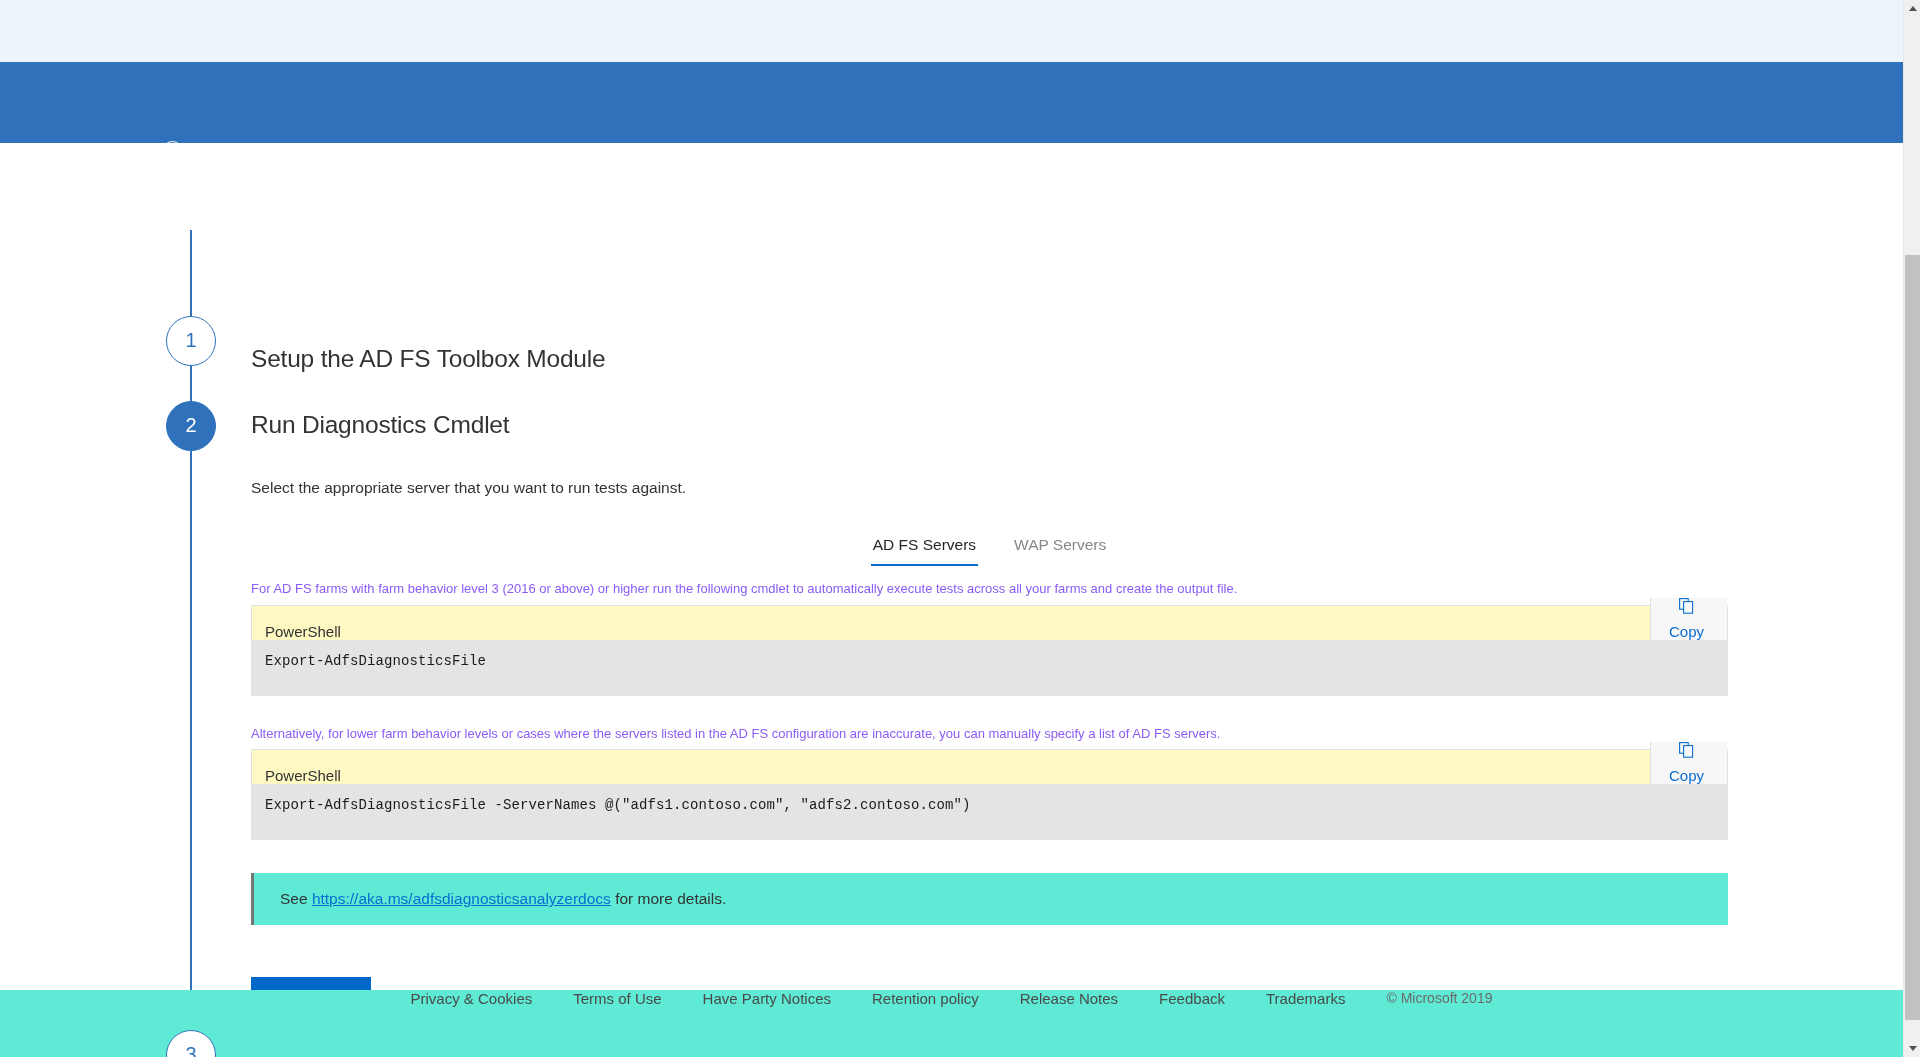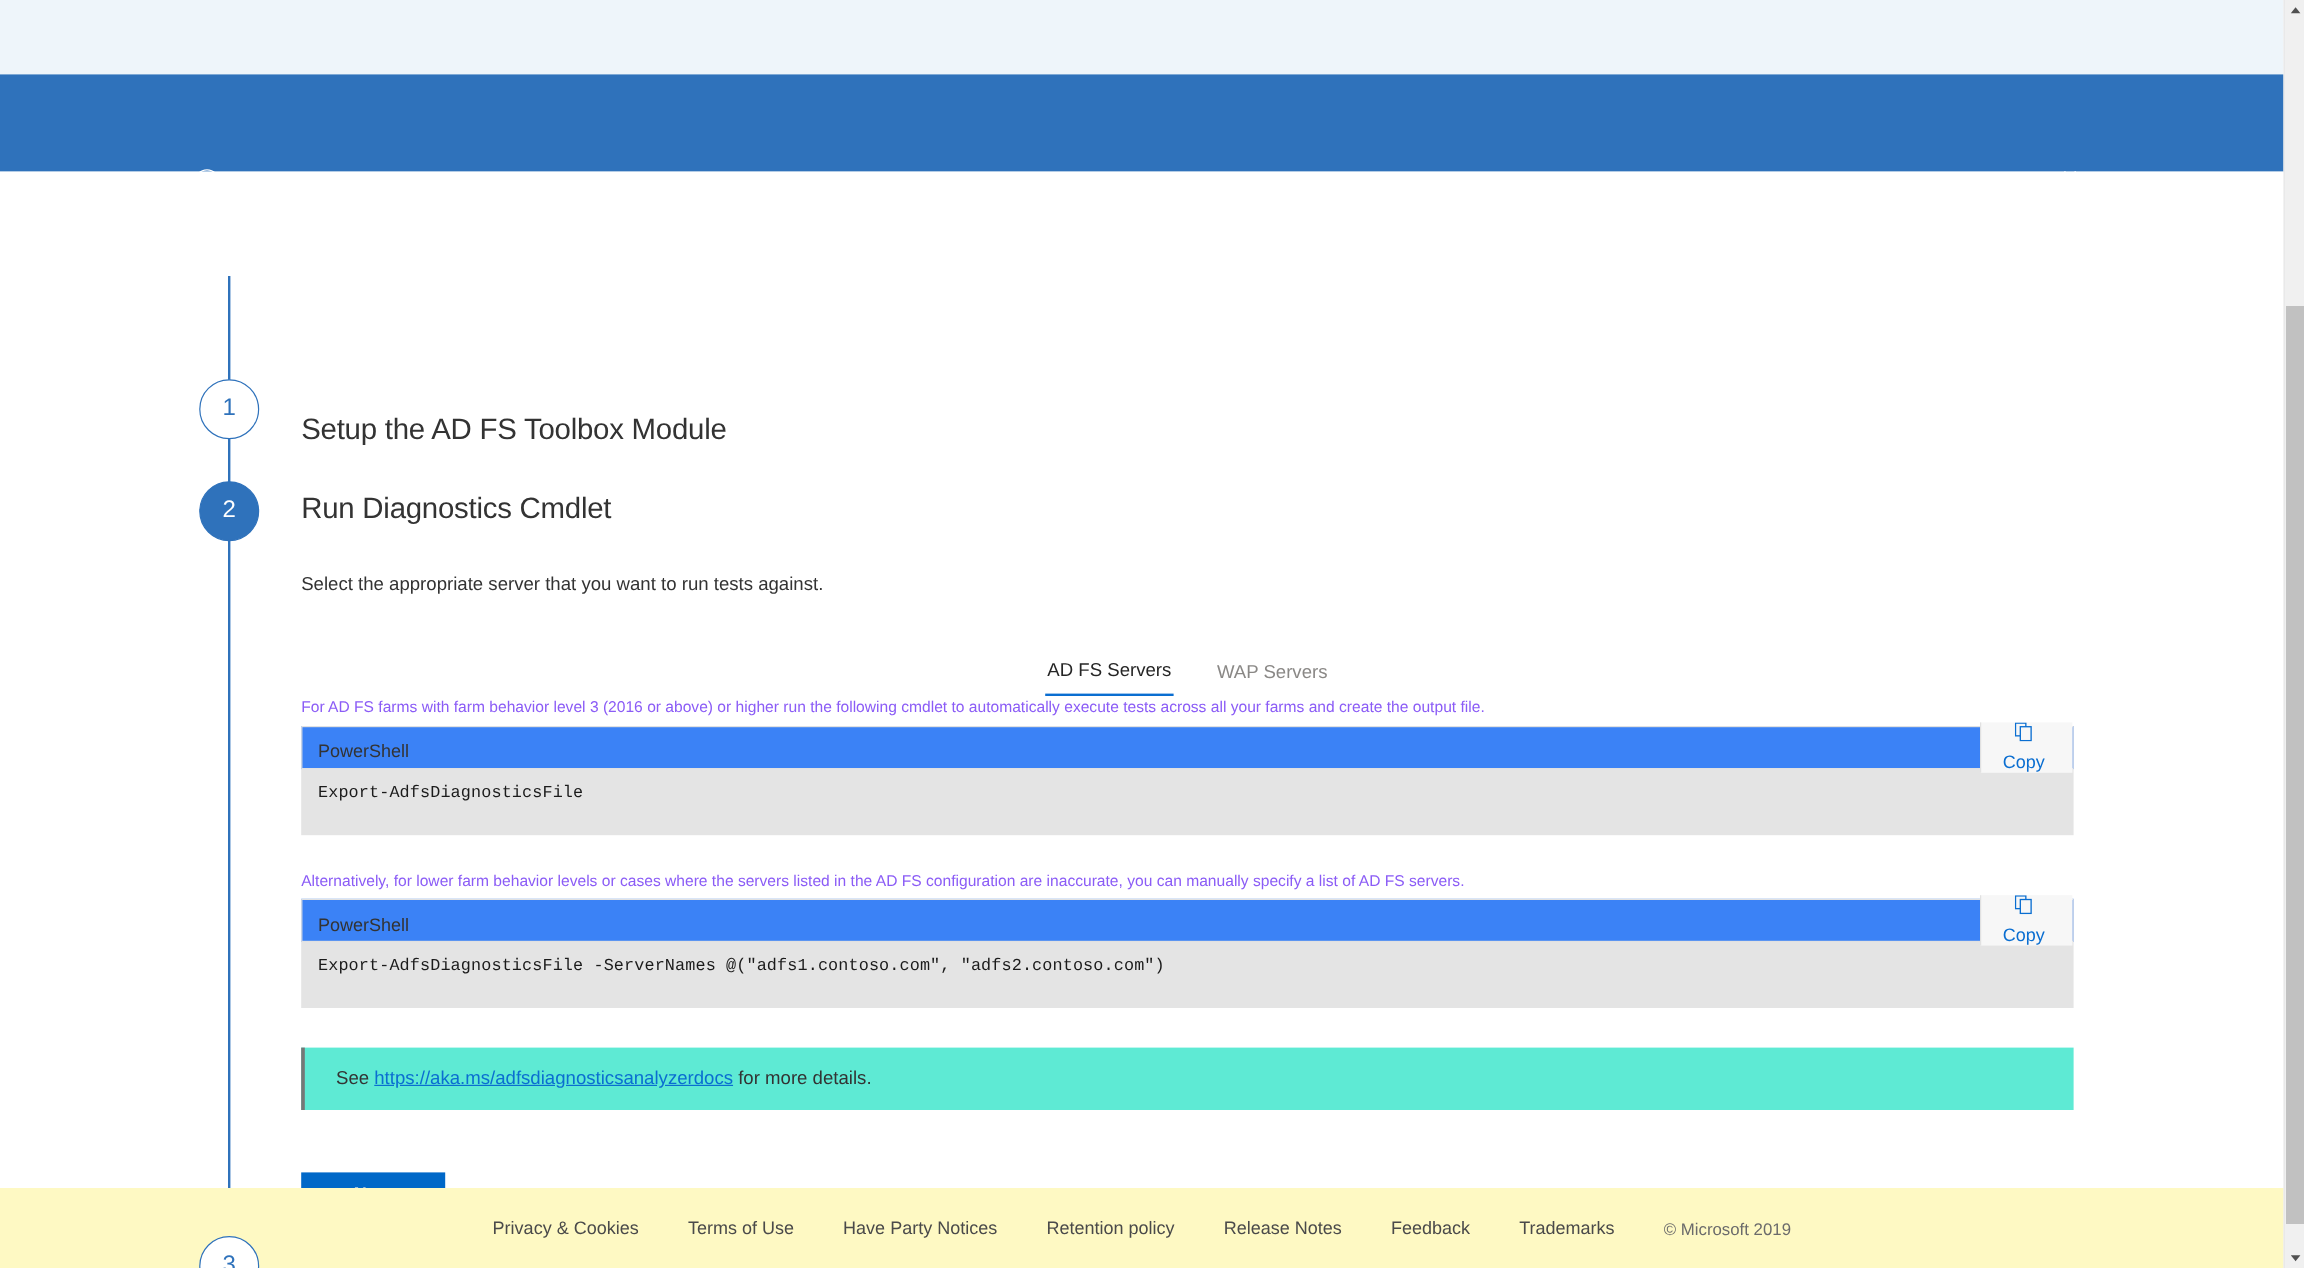"AD FS Servers" .tabs { align-items: flex-end -> flex-start }
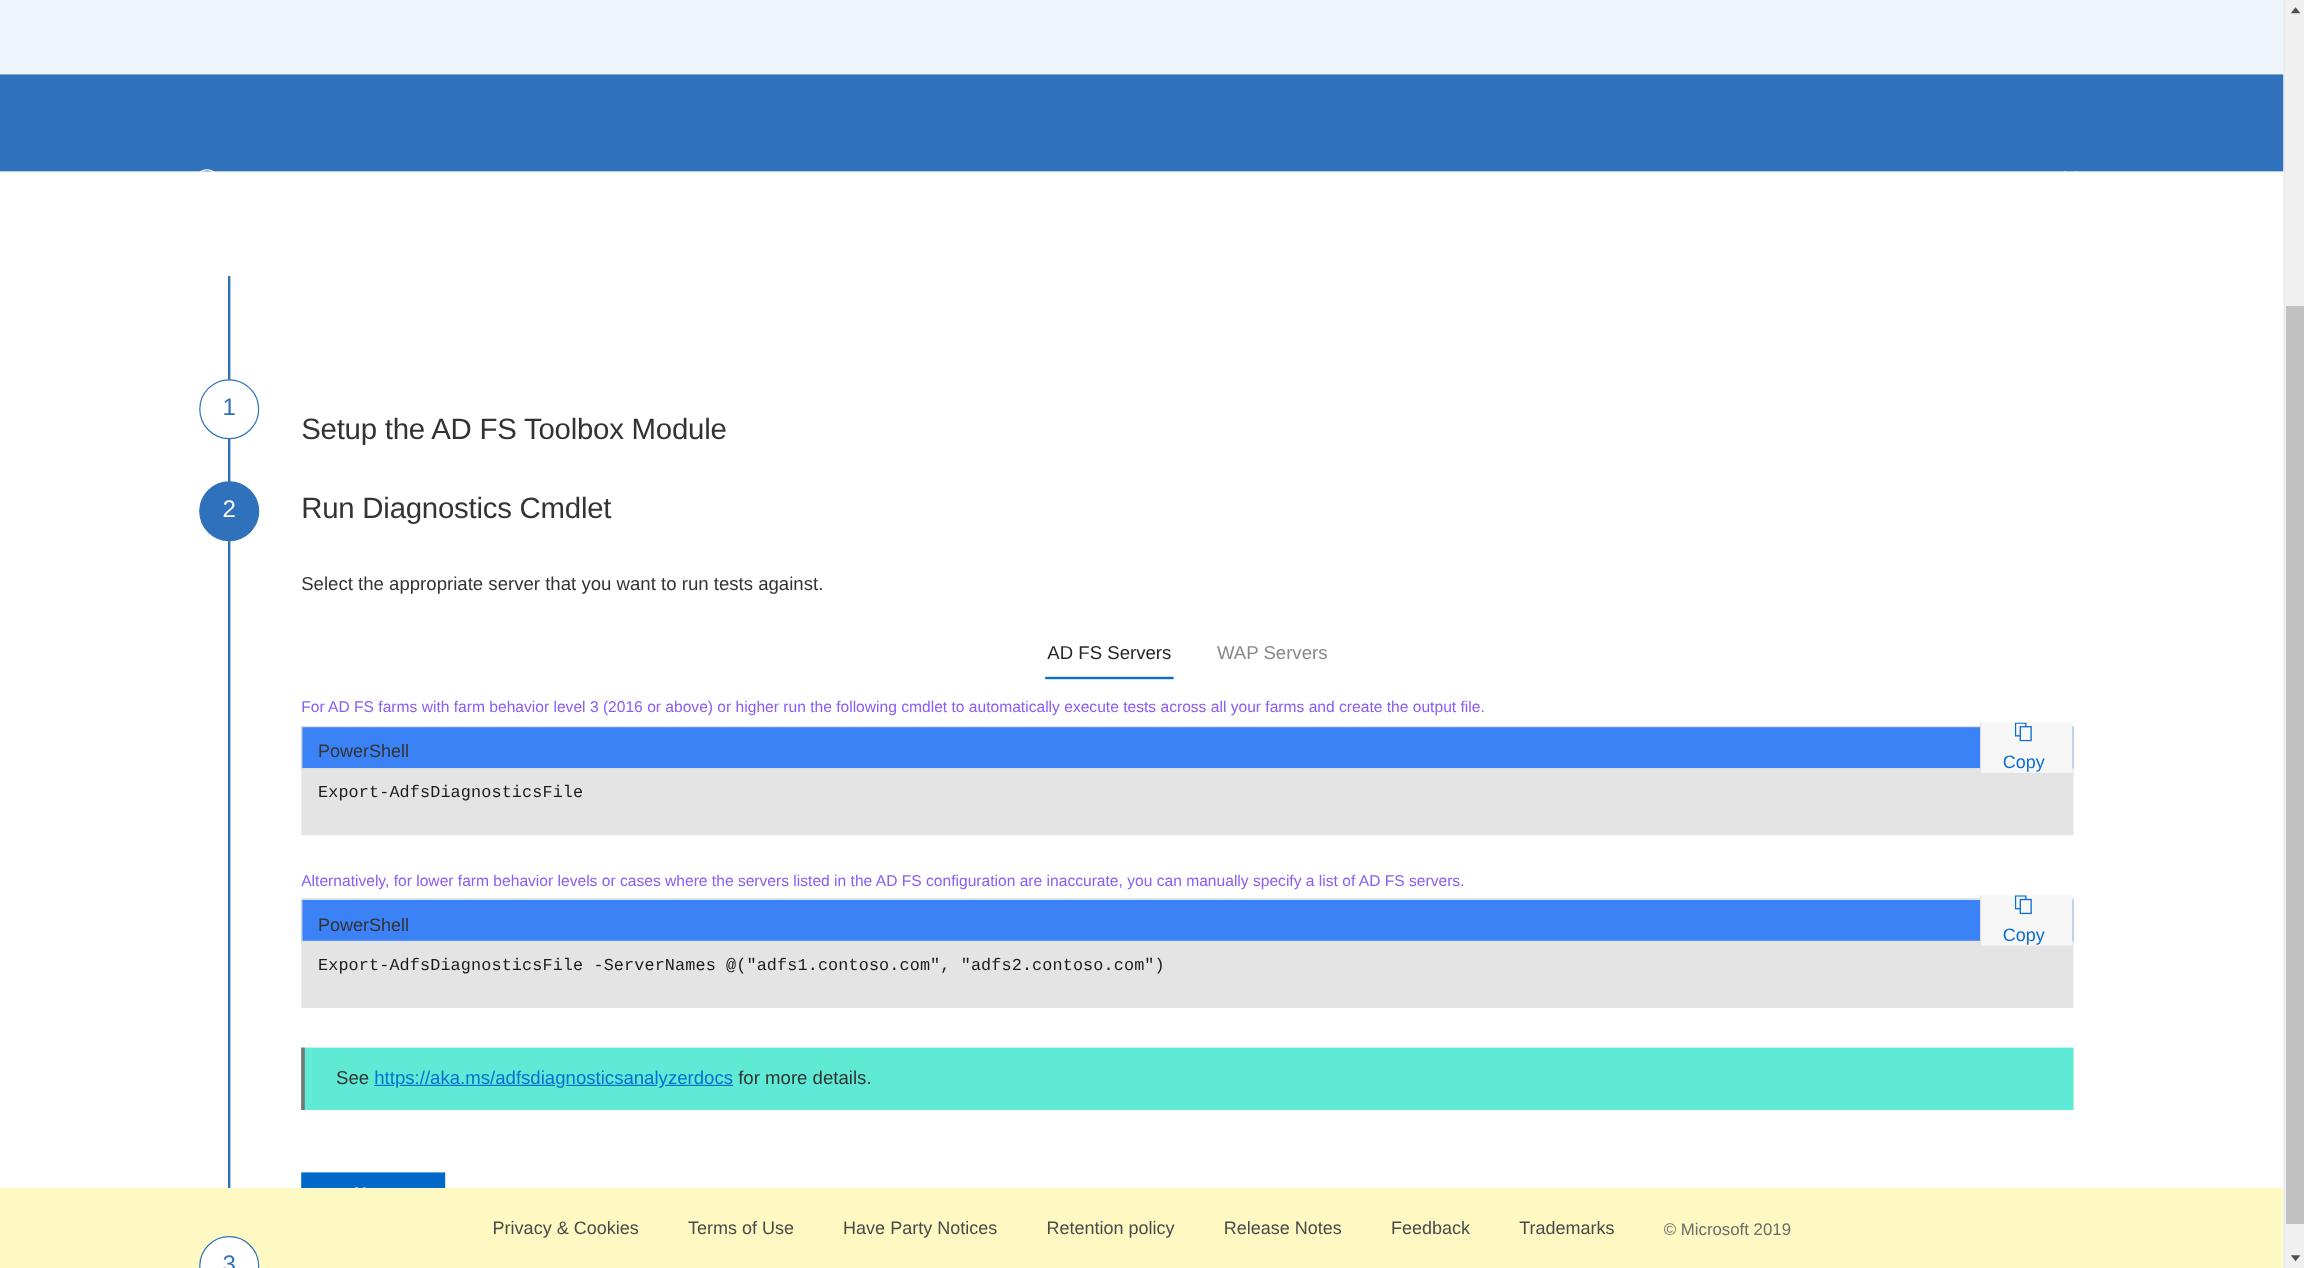"PowerShell" .code-header { align-items: center -> flex-end; background: #3b82f6 -> #fef9c3 }
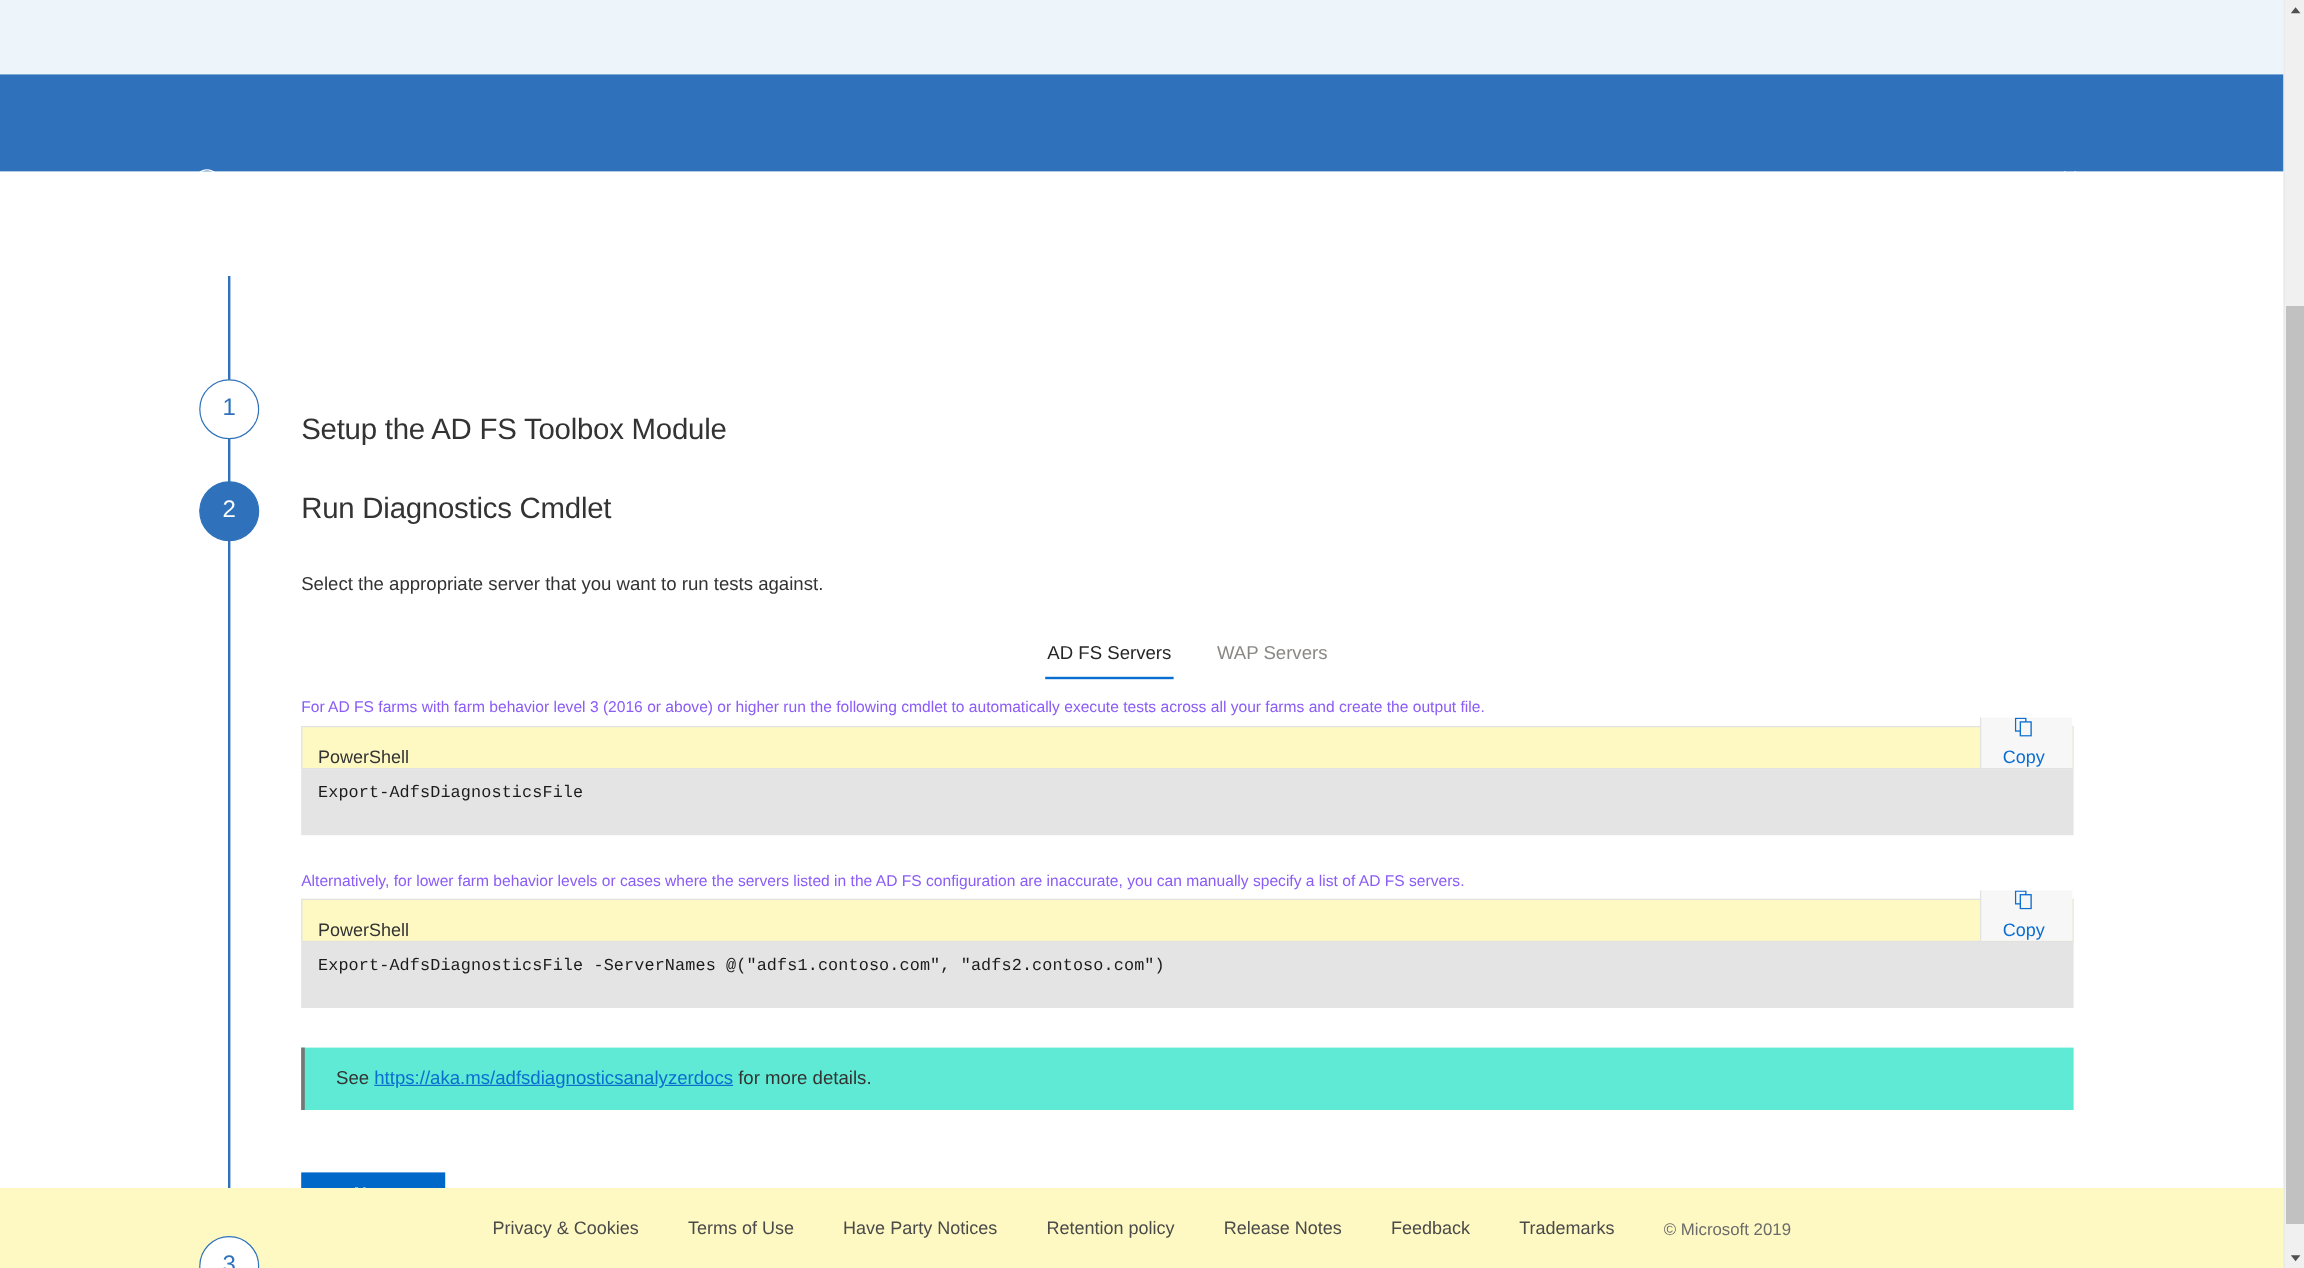"Privacy & Cookies" .footer { align-items: center -> flex-start; background: #fef9c3 -> #5eead4 }
